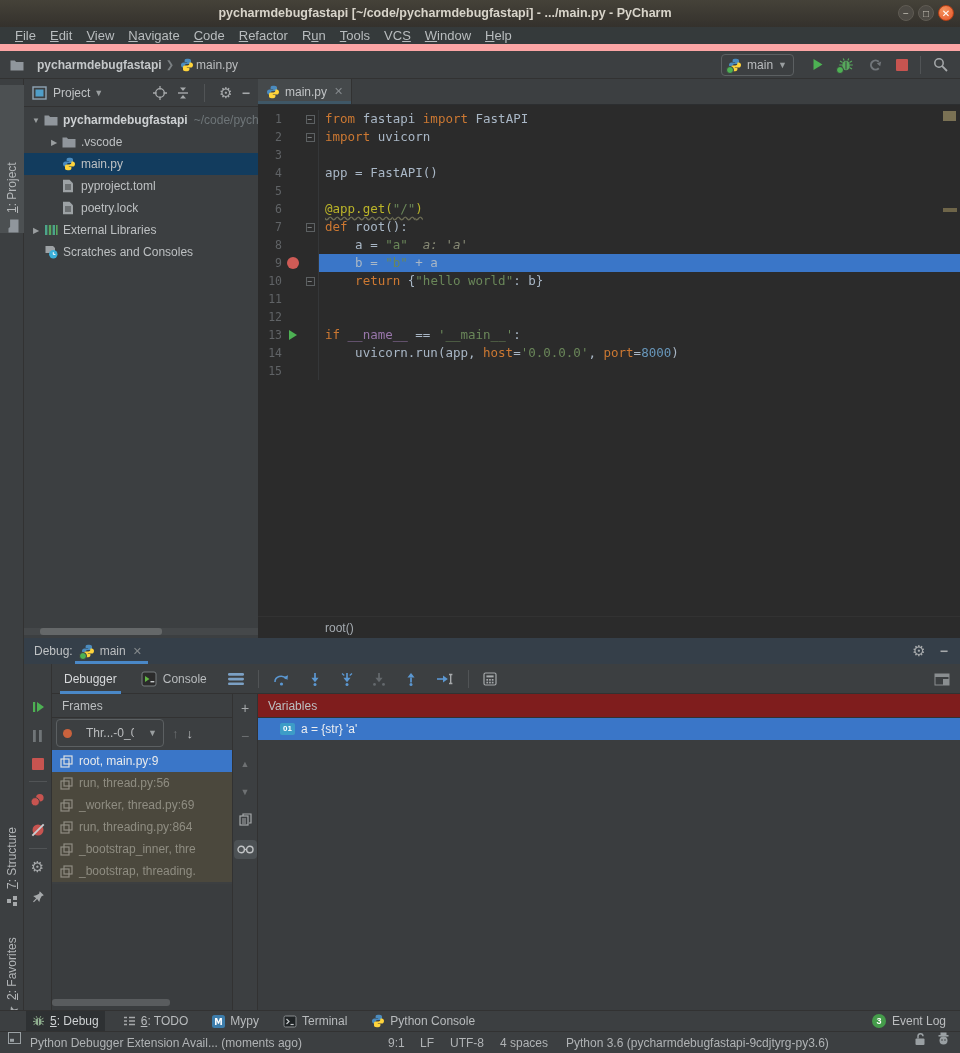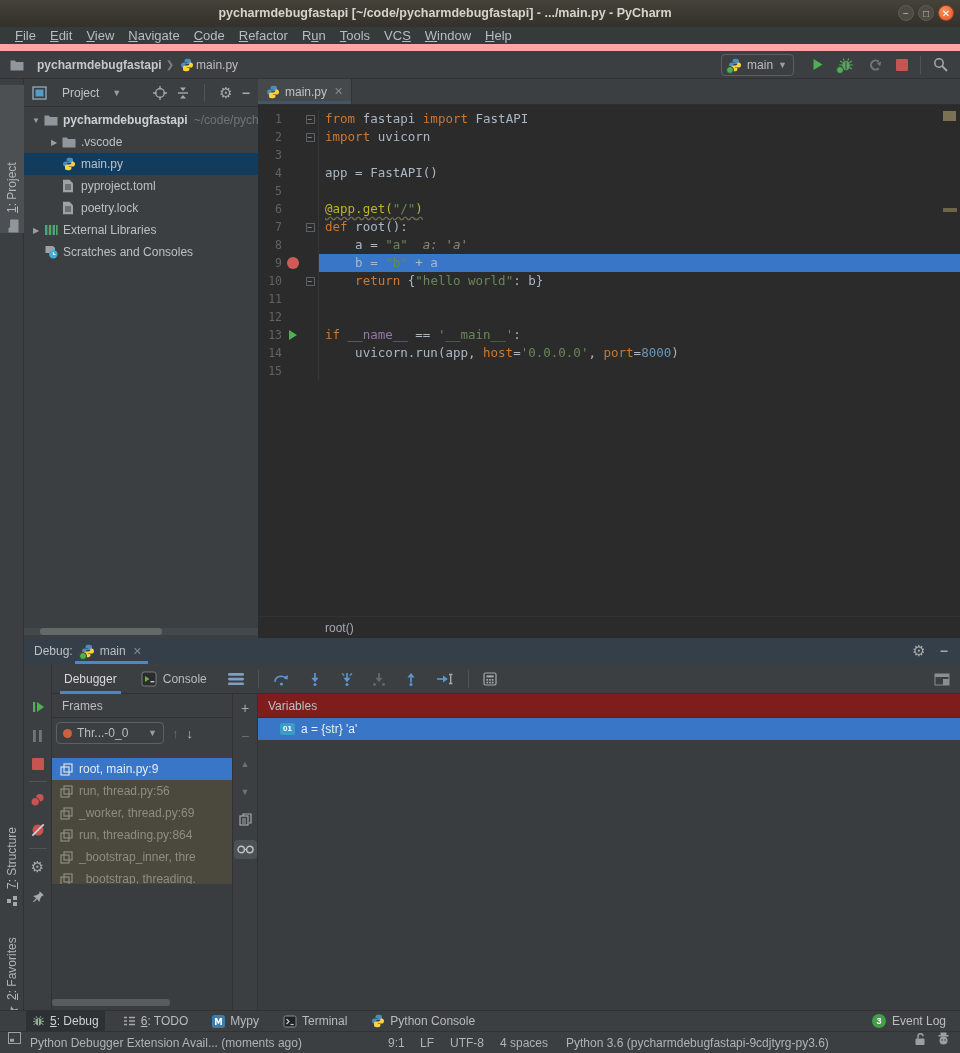"Project" .pheader { gap: 9px -> none }
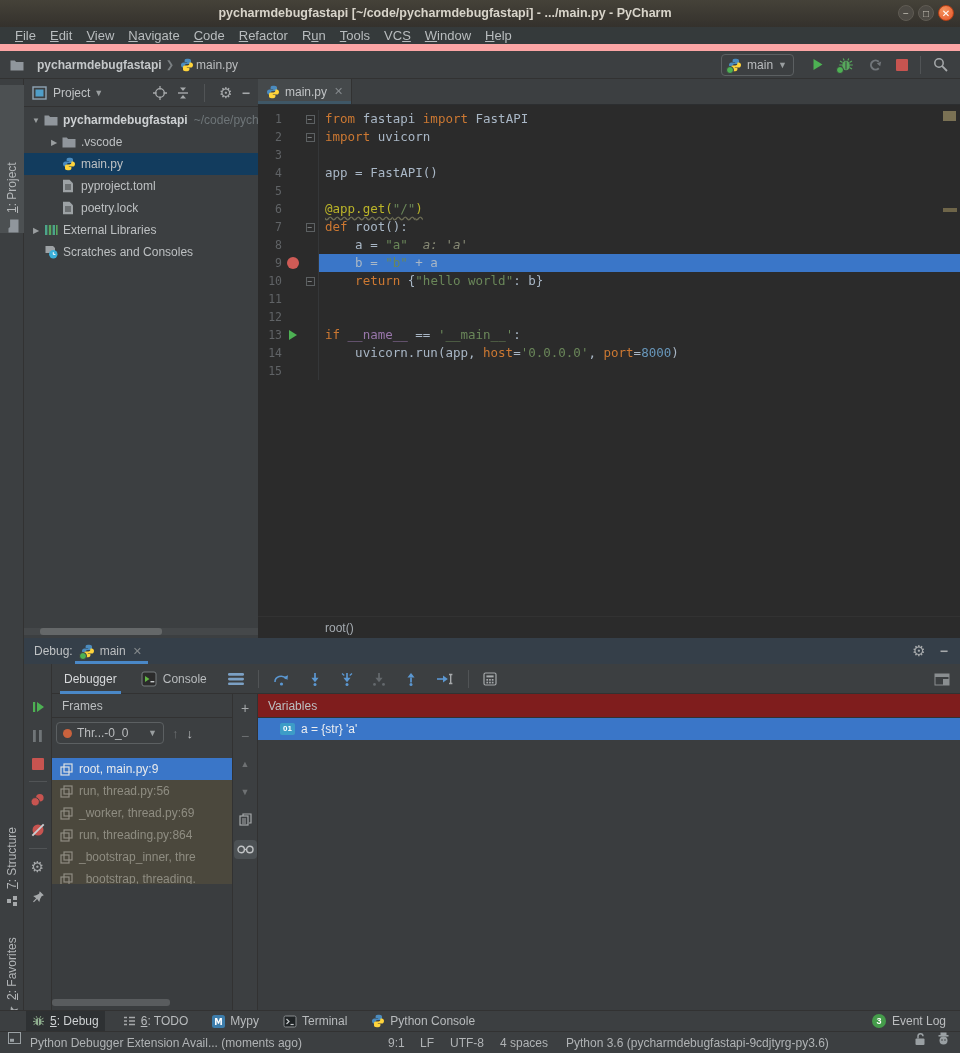"Thr...-0_0" .threadcombo { gap: 5px -> 14px; height: 22px -> 28px }
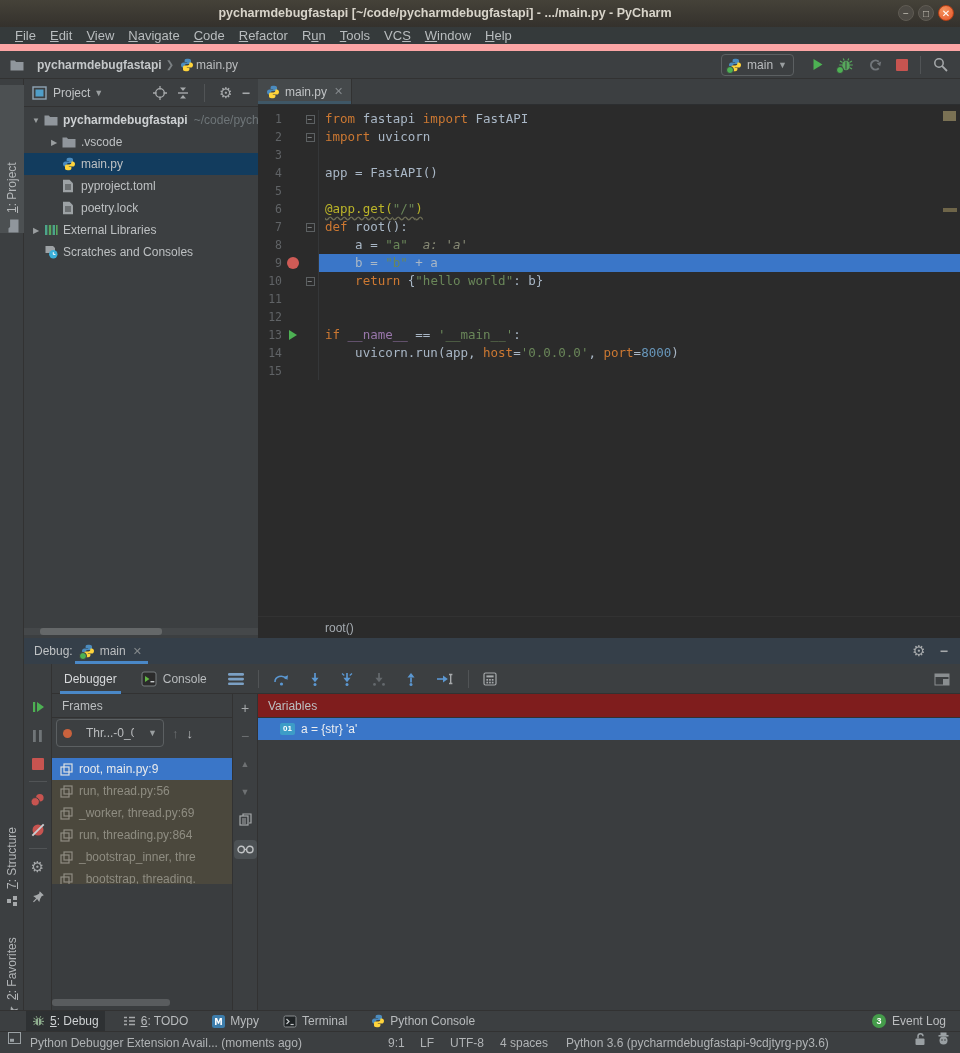"root, main.py:9" #frames-list { margin-top: 10px -> 2px }
